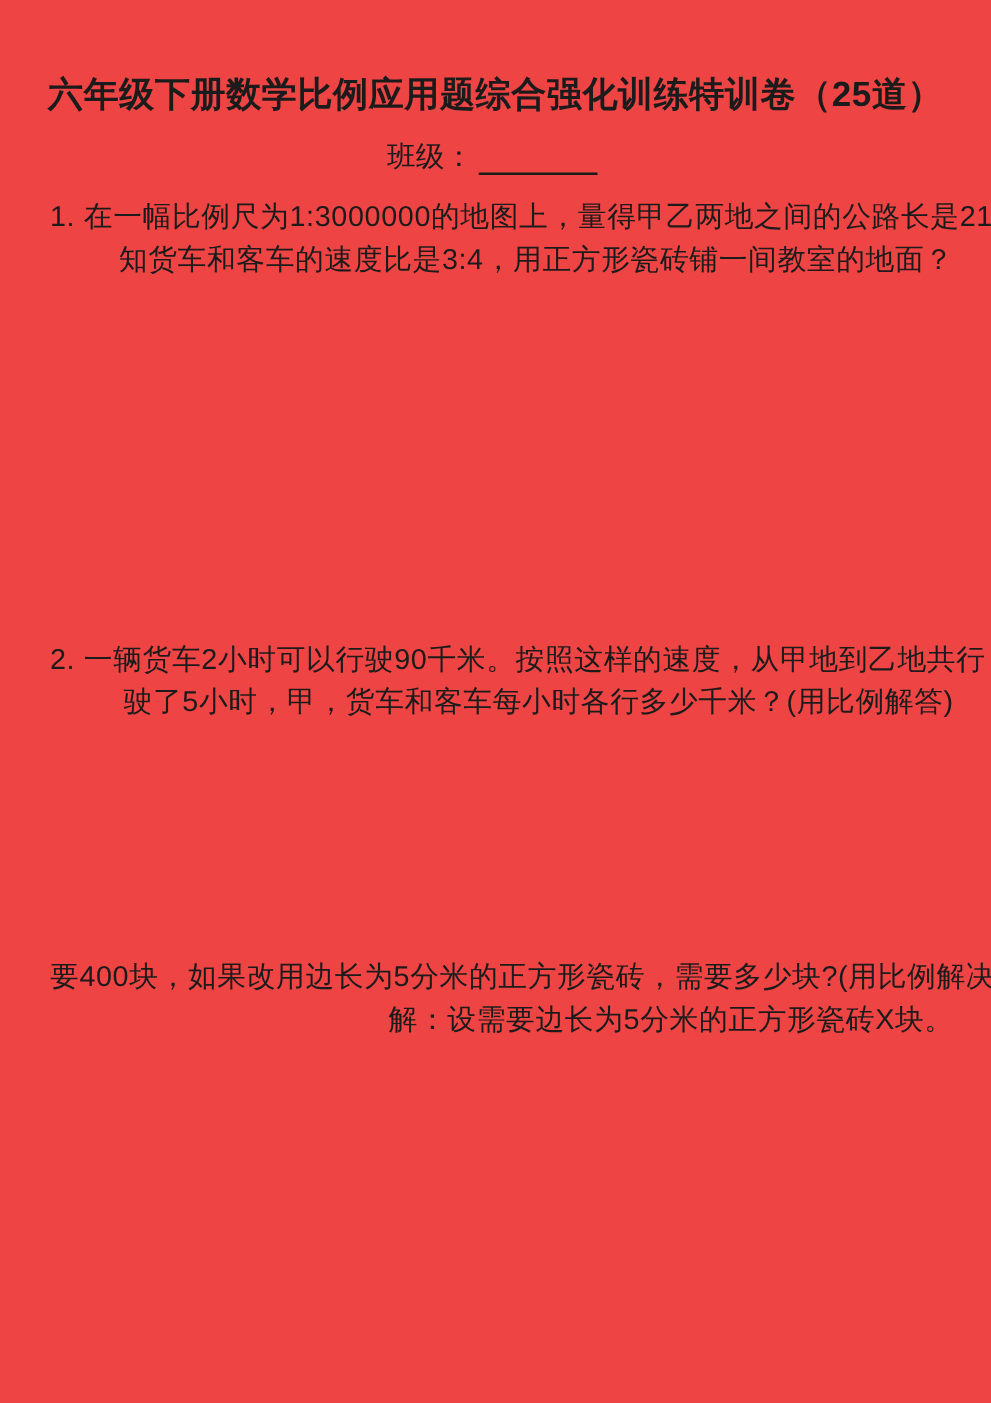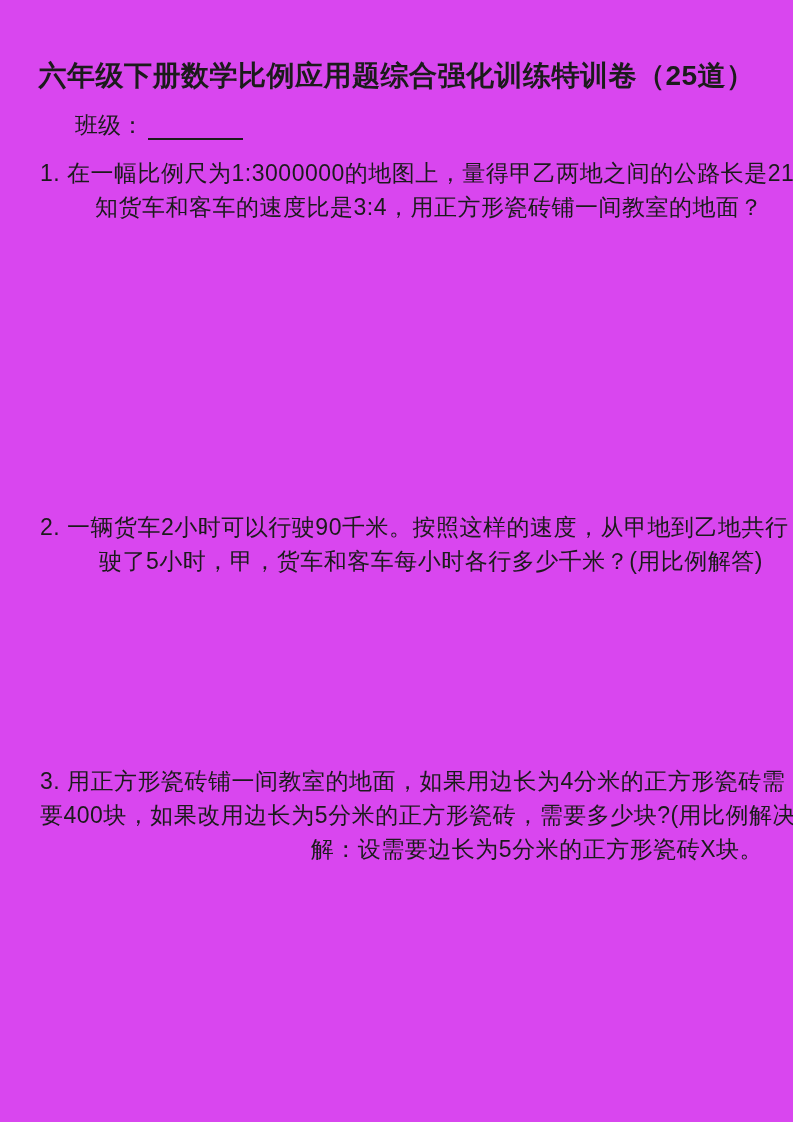"六年级下册数学比例应用题综合强化训练特训卷（25道）" .page { background: #d946ef -> #ef4444 }
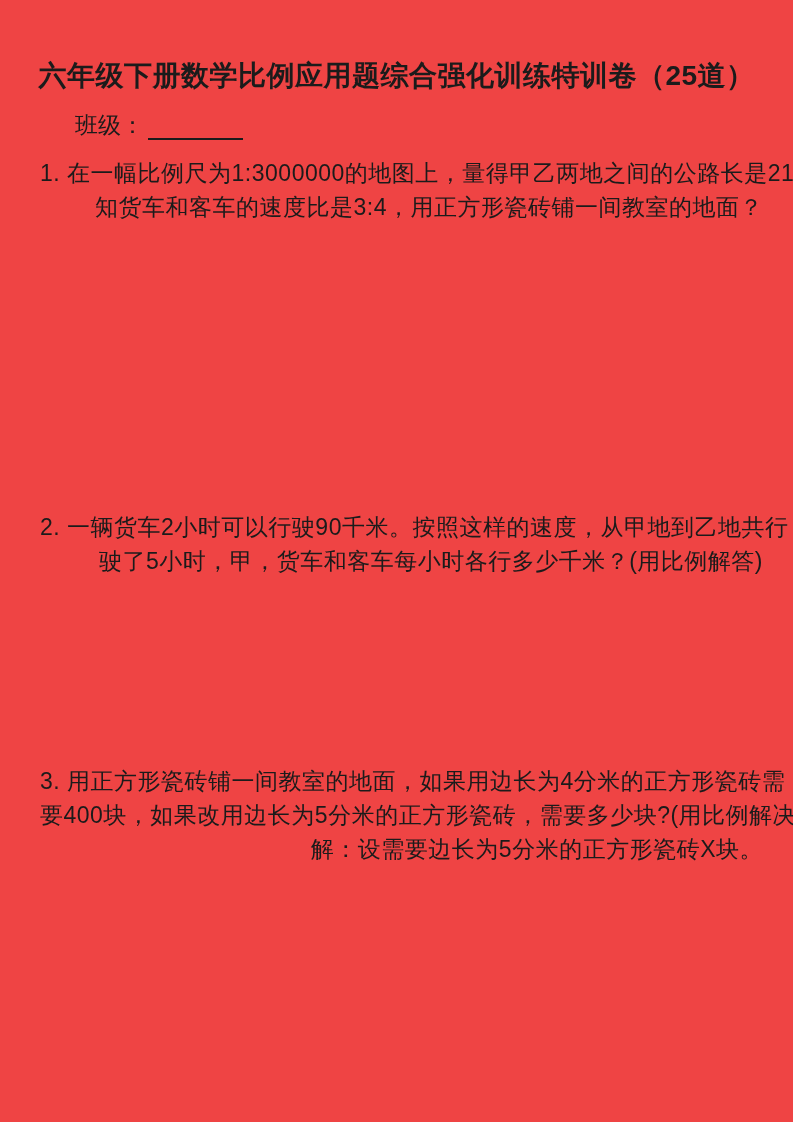"班级：" .header-fields { justify-content: space-between -> center }
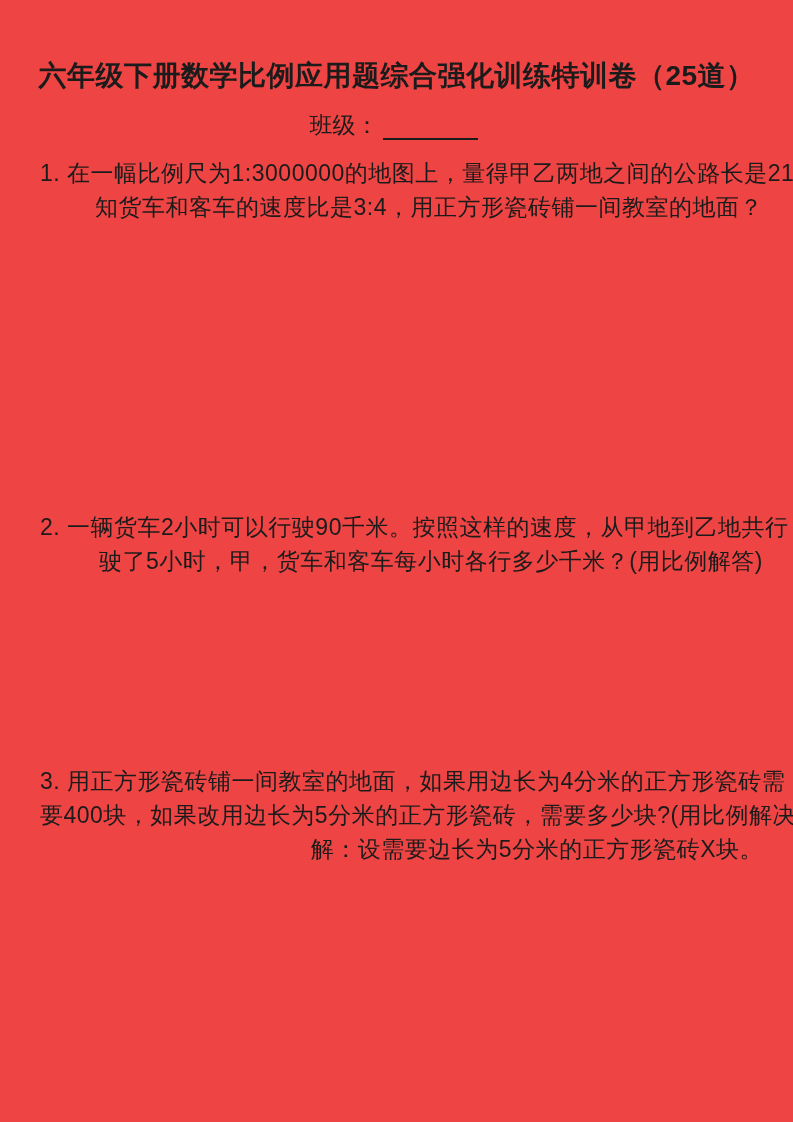"3. 用正方形瓷砖铺一间教室的地面，如果用边长为4分米的正方形瓷砖需" div.q-line { html: <div>3. 用正方形瓷砖铺一间教室的地面，如果用边长为4分米的正方形瓷砖需</div> -> none }
